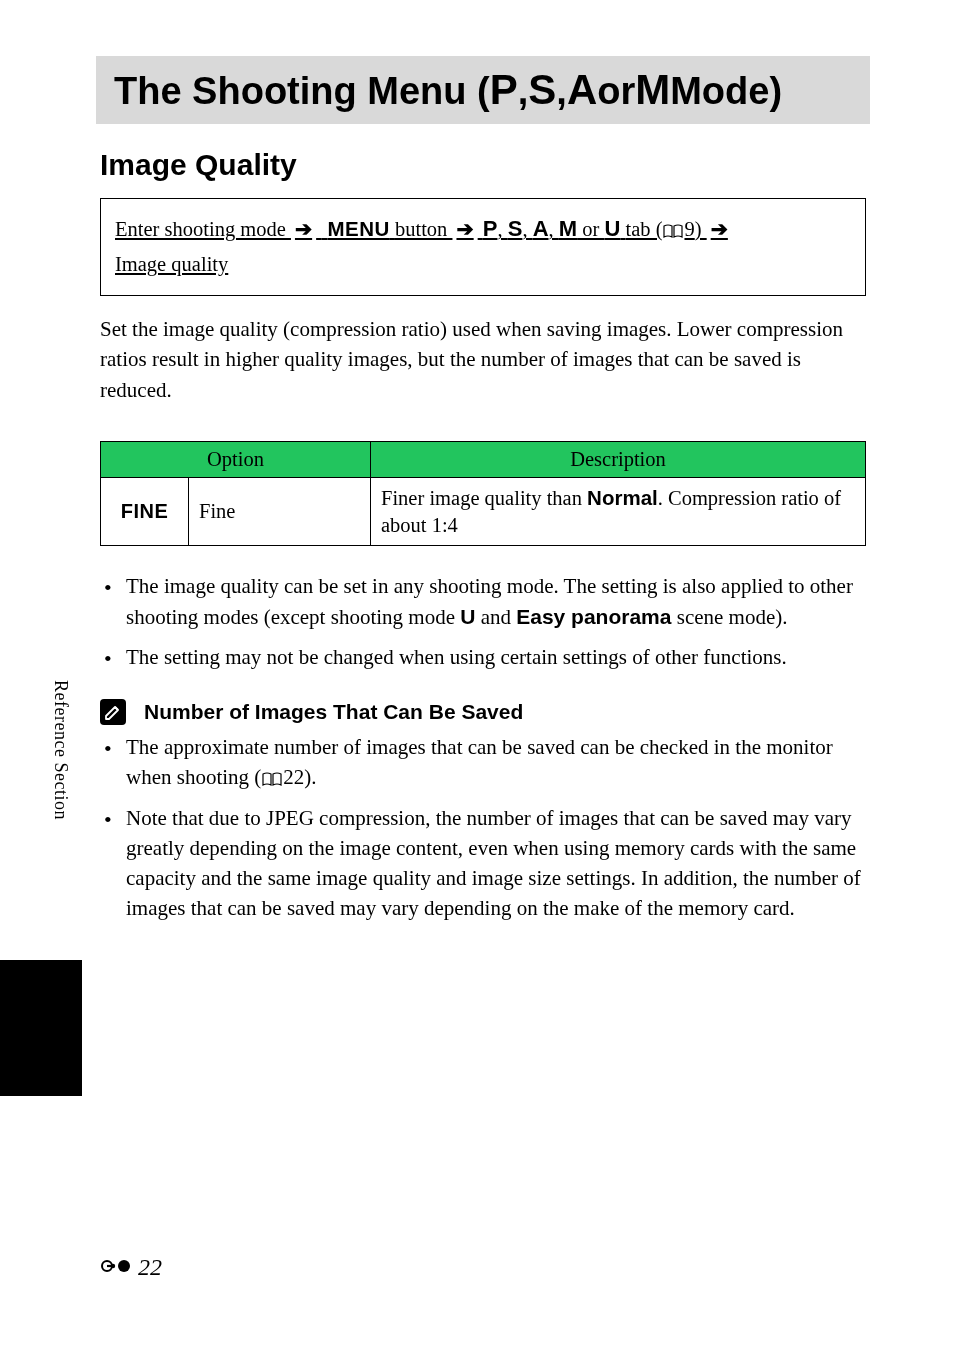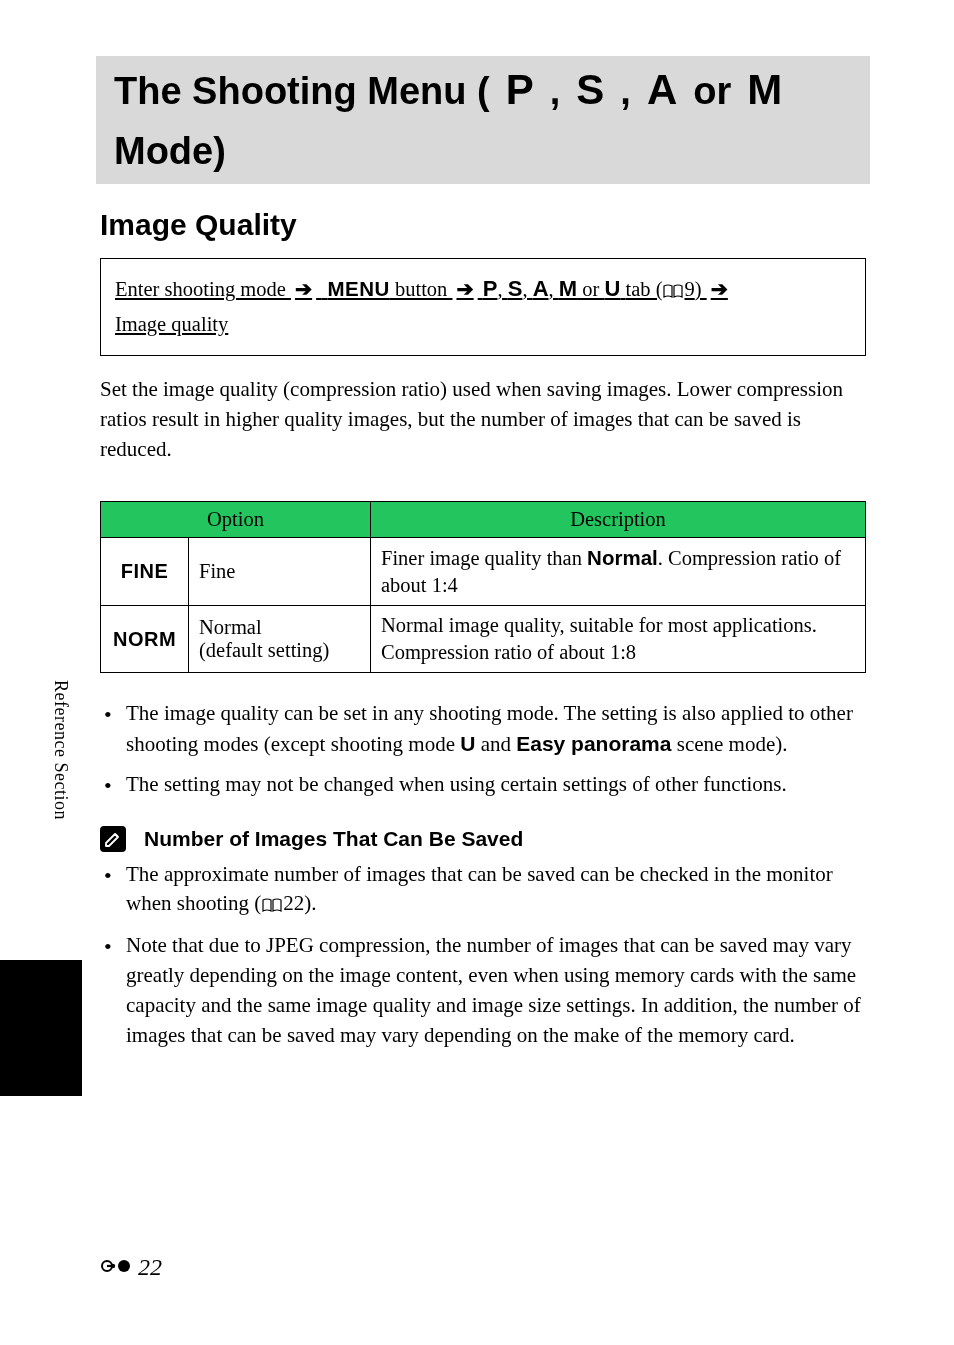"The Shooting Menu (" .title-banner .title-line { gap: 16px -> 0 }
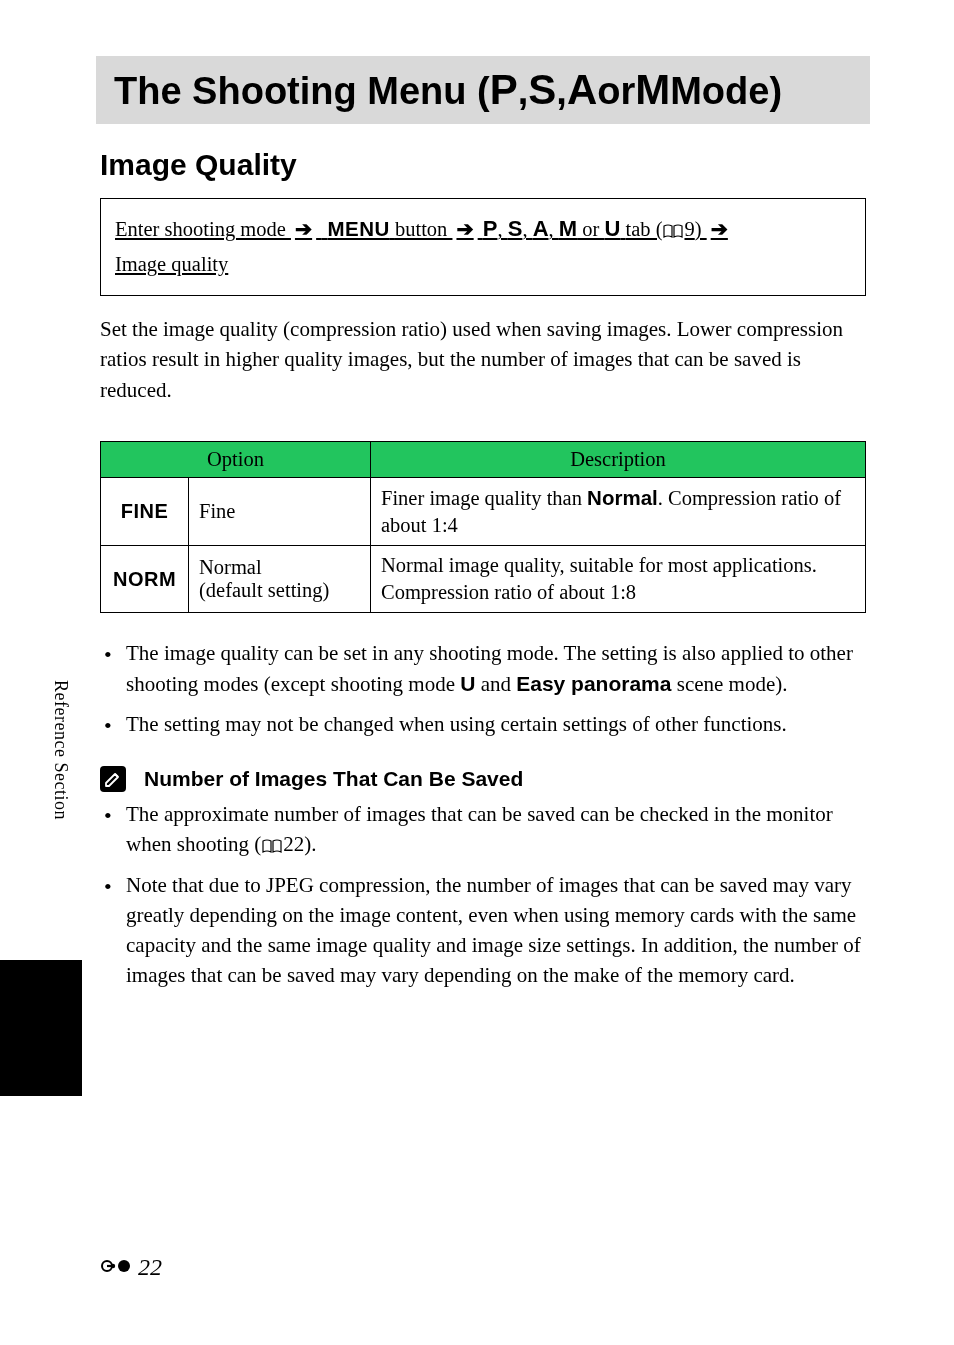"NORM" tr { html: <tr> <td>NORM</td> <td> <span>Normal</span><br> <span>(default setting)</span> </td> <td>Normal image quality, suitable for most applications. Compression ratio of about 1:8</td> </tr> -> none }
